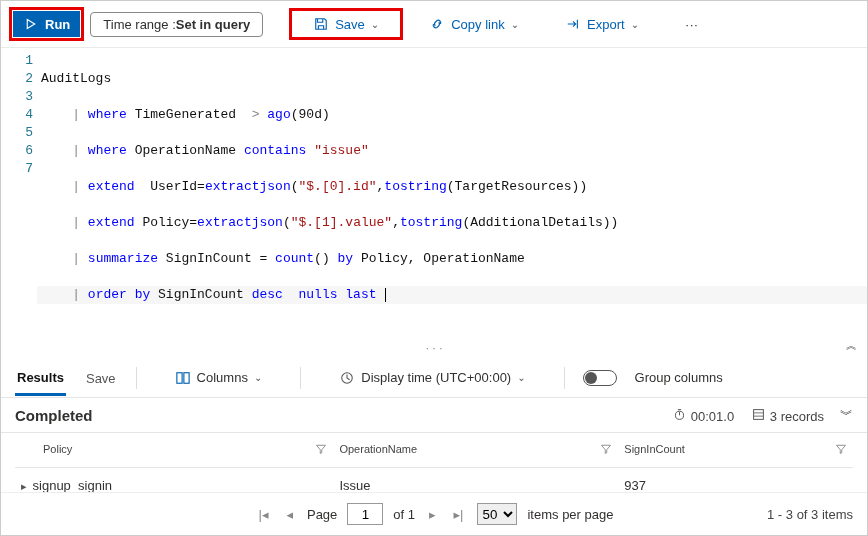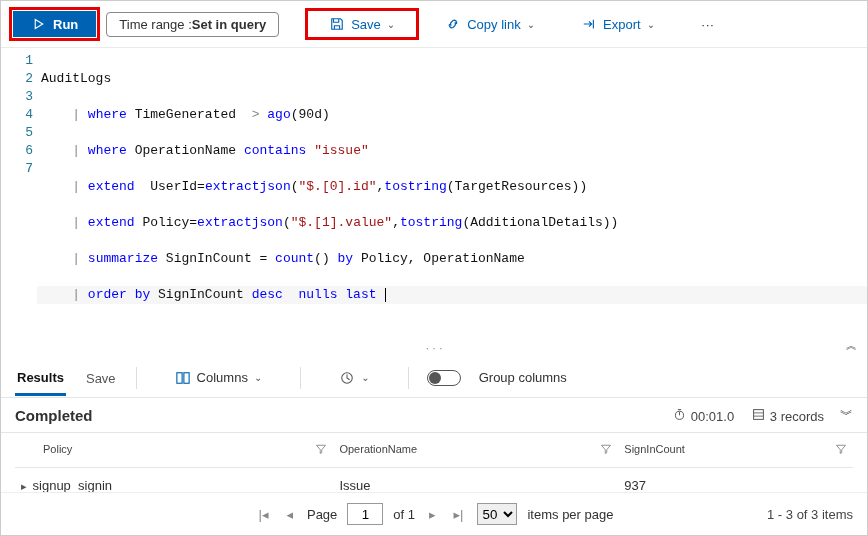"Run" .run-btn { padding: 5px 18px -> 5px 10px }
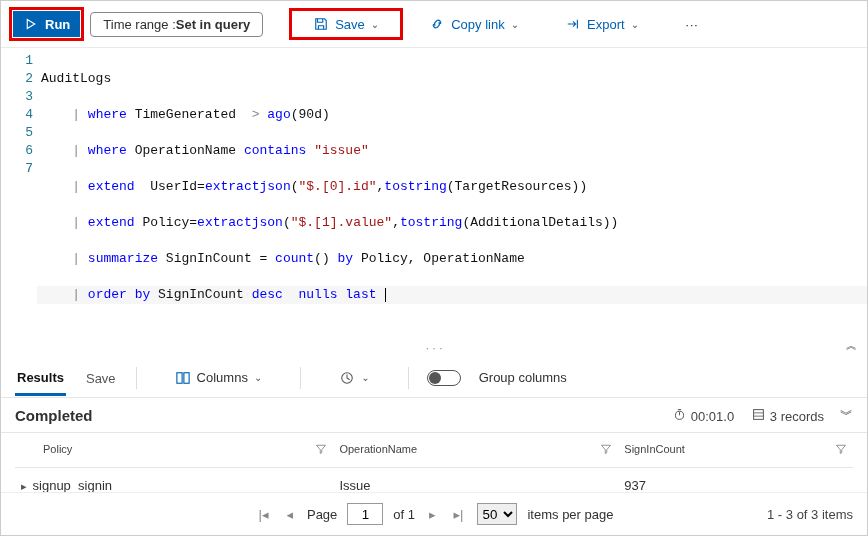"Display time (UTC+00:00)" span { html: none -> <span>Display time (UTC+00:00)</span> }
